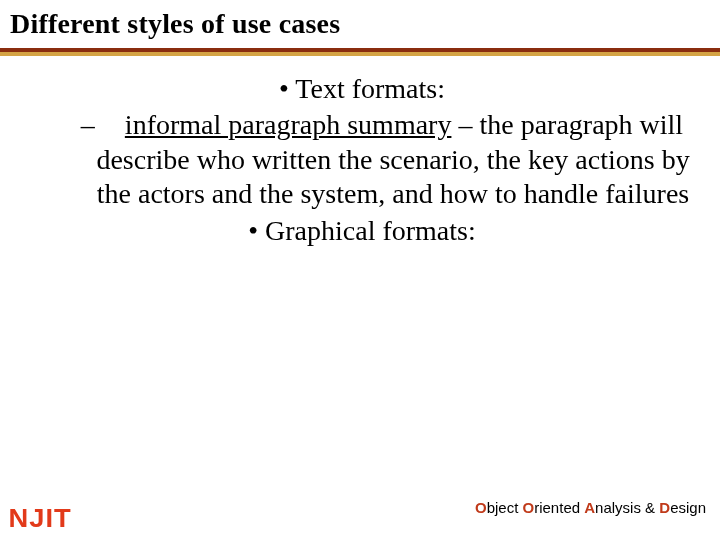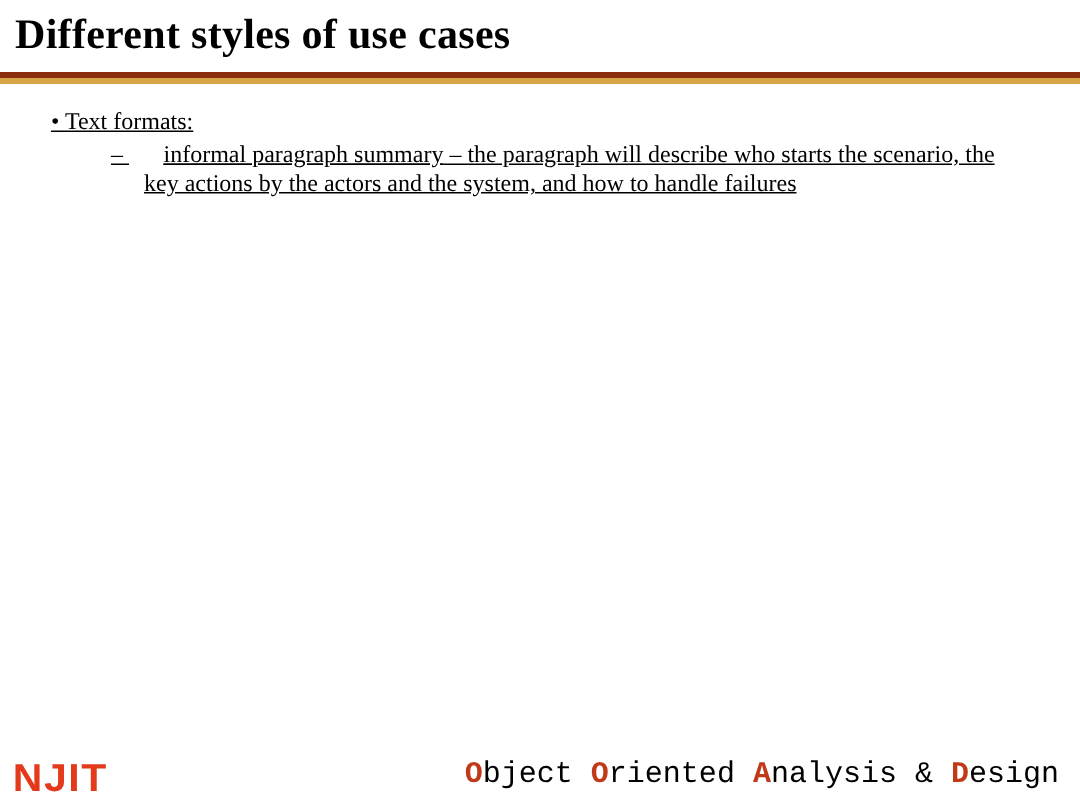"Different styles of use cases" .slide { text-align: none -> center }
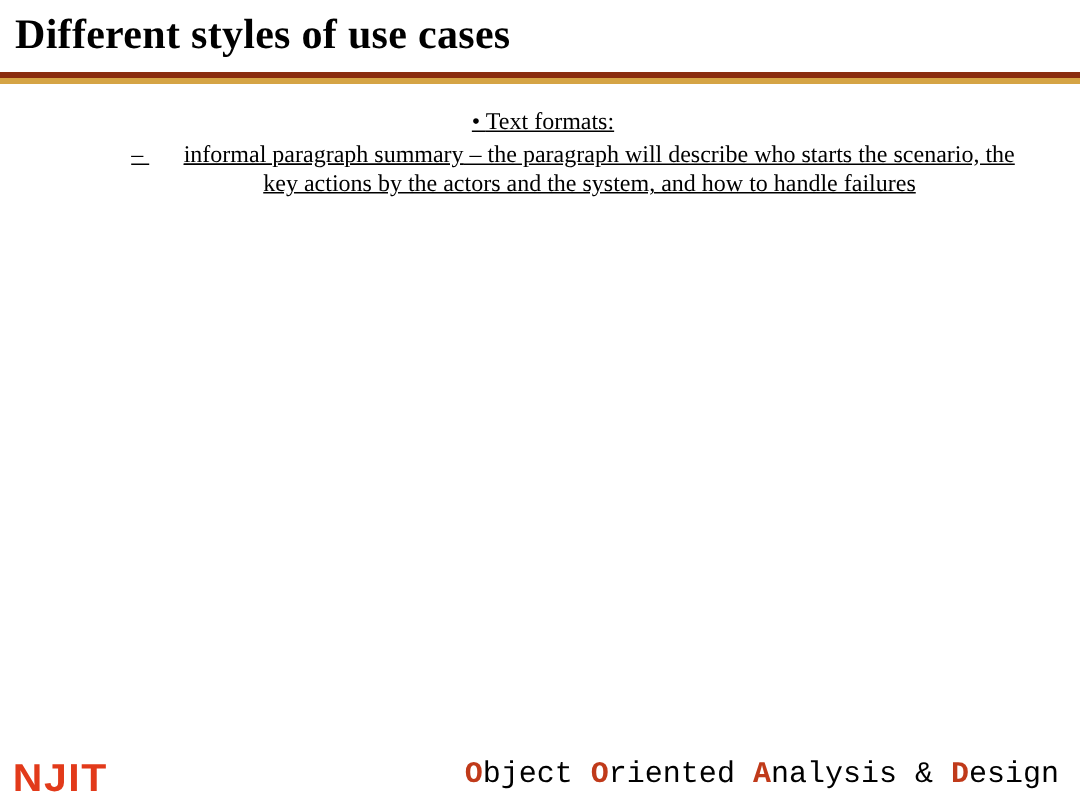"Text formats:" .body { font-size: 16px -> 28px; text-decoration: underline -> none }
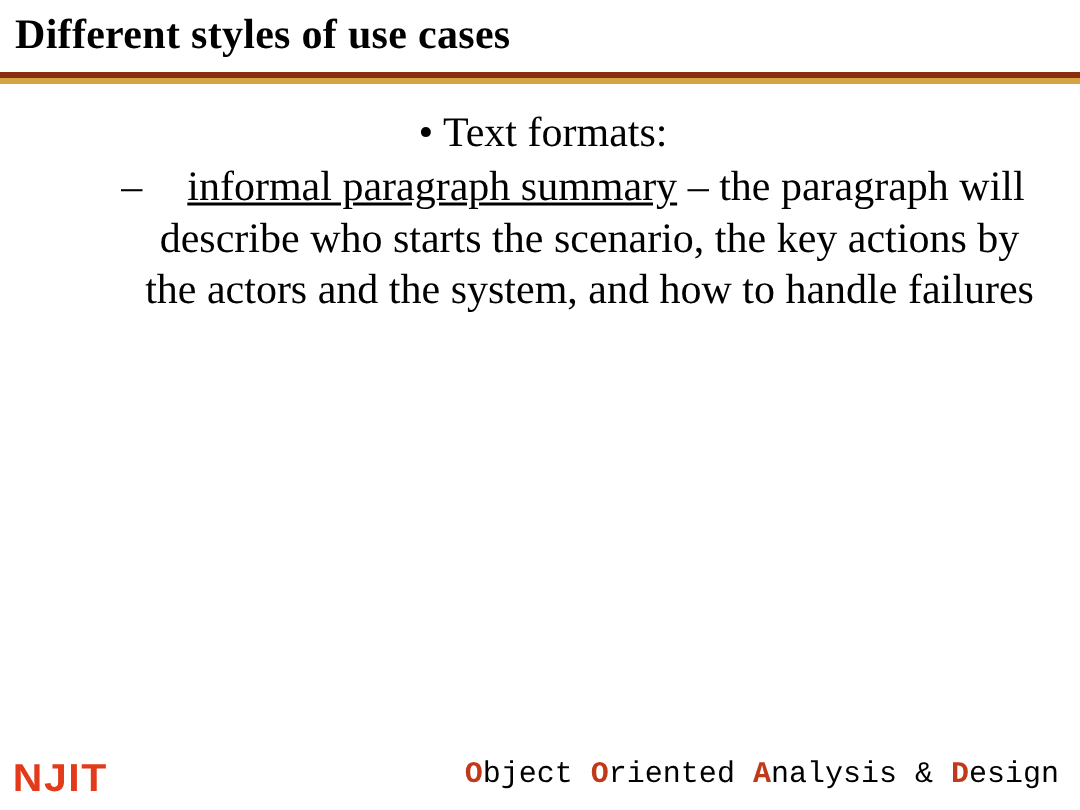"– the paragraph will describe" span { text: starts -> written }
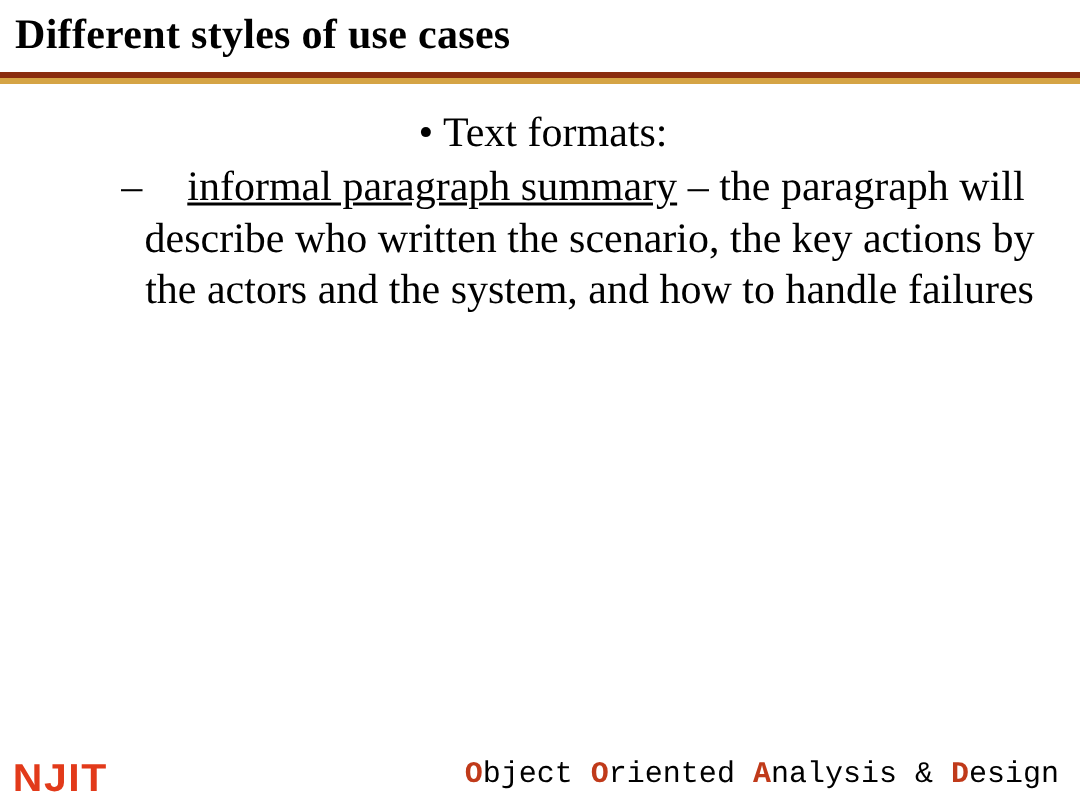"Graphical formats:" div.b1 { html: none -> <div><span>Graphical formats:</span></div> }
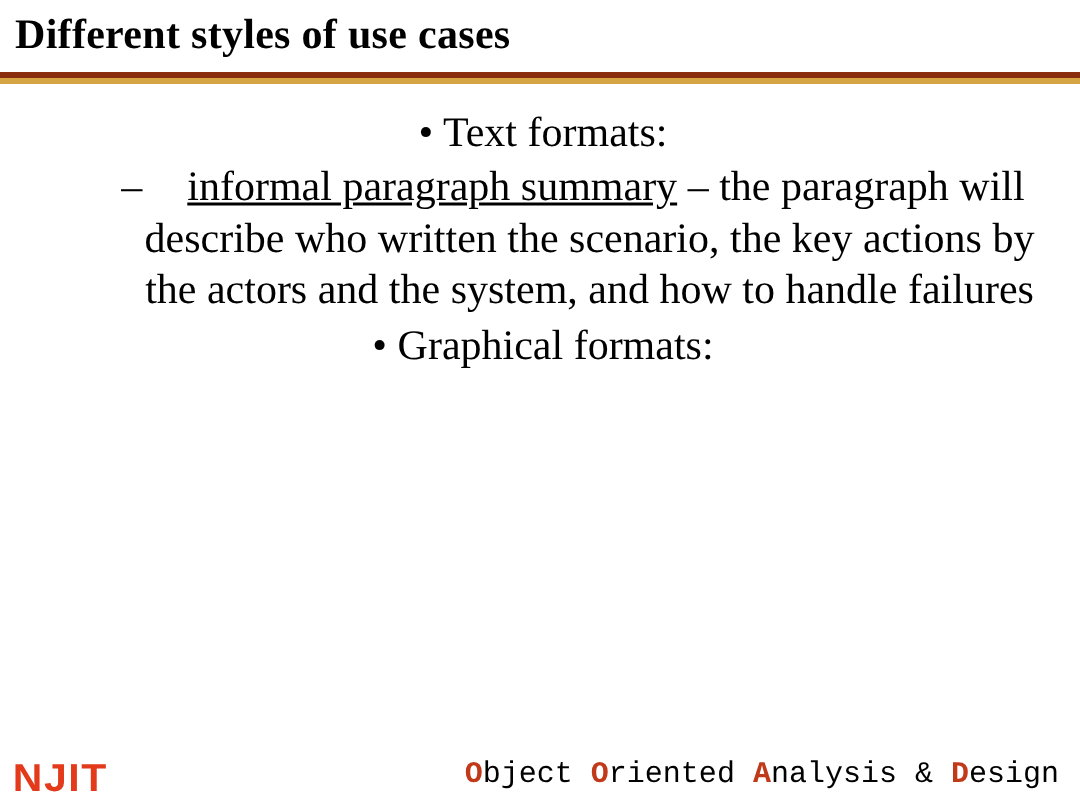"Object Oriented Analysis & Design" .footer { bottom: 12px -> 24px; font-family: Liberation Mono, monospace -> Liberation Sans, sans-serif; font-size: 20px -> 15px }
